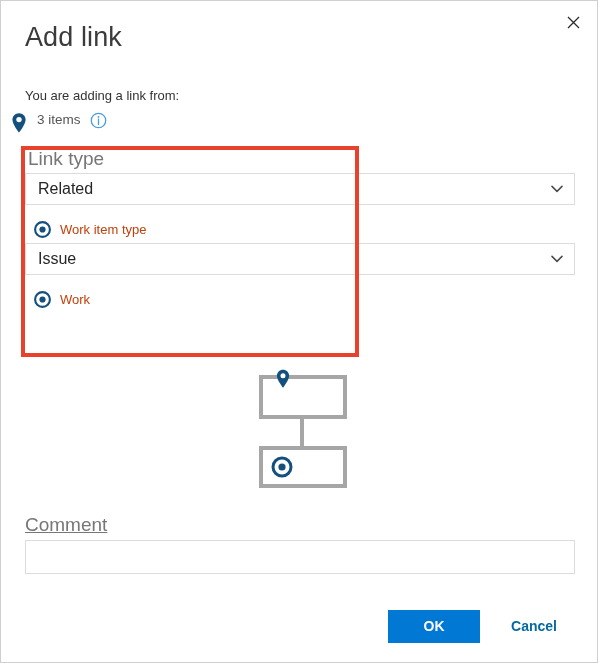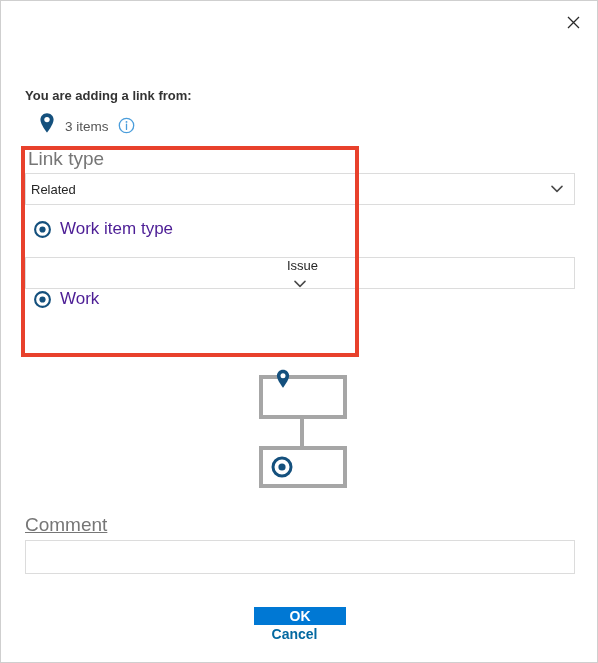"Add link" div.dialog-title { html: none -> <div>Add link</div> }
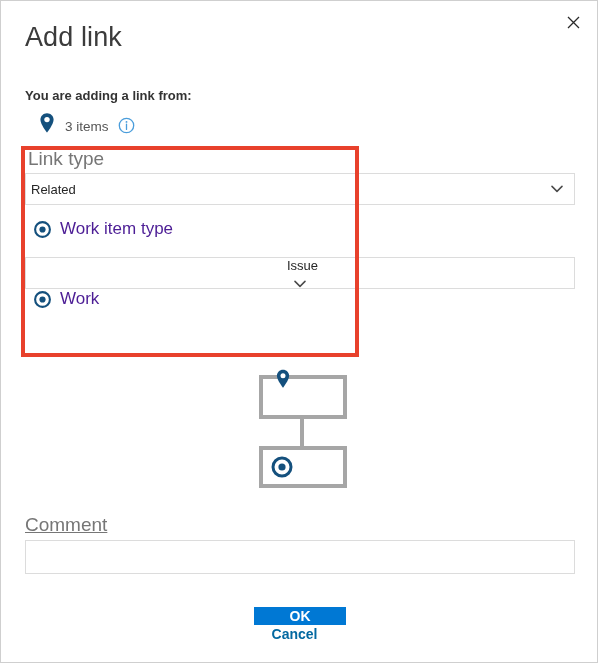"You are adding a link" .intro-text { font-weight: bold -> none }
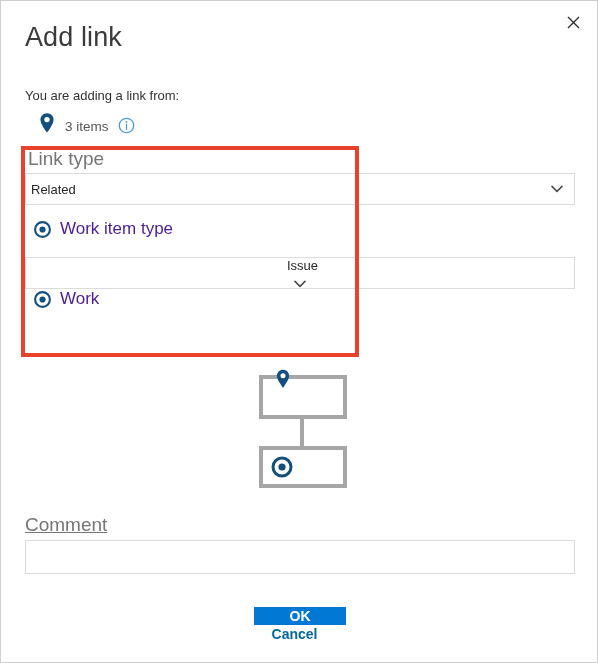"3 items" .source-row { align-items: flex-end -> flex-start; left: 36px -> 8px }
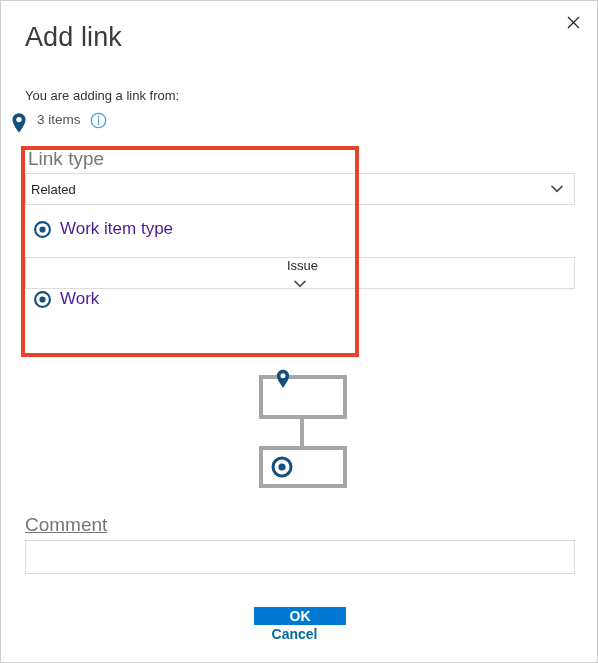"Related" .input-box .val { font-size: 13px -> 16px; padding-left: 5px -> 12px }
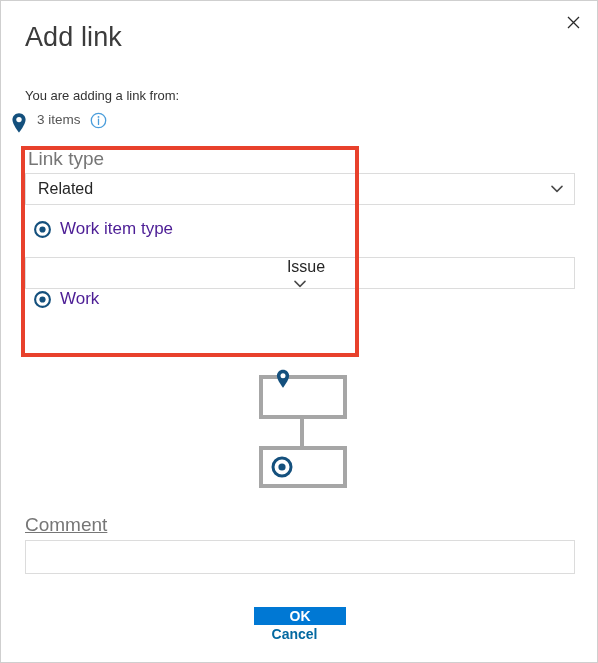"Work item type" .radio-text { color: #4c1d95 -> #c2410c; font-size: 17px -> 13px }
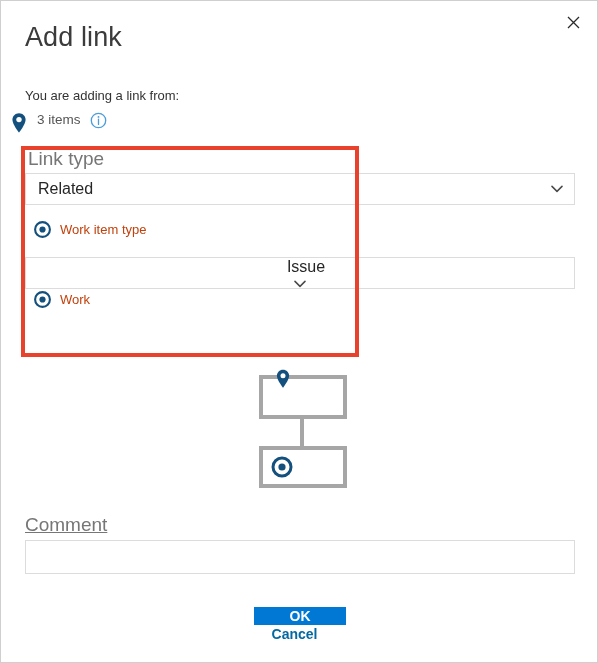"Issue" .box-wit { flex-direction: column -> none; top: 256px -> 242px }
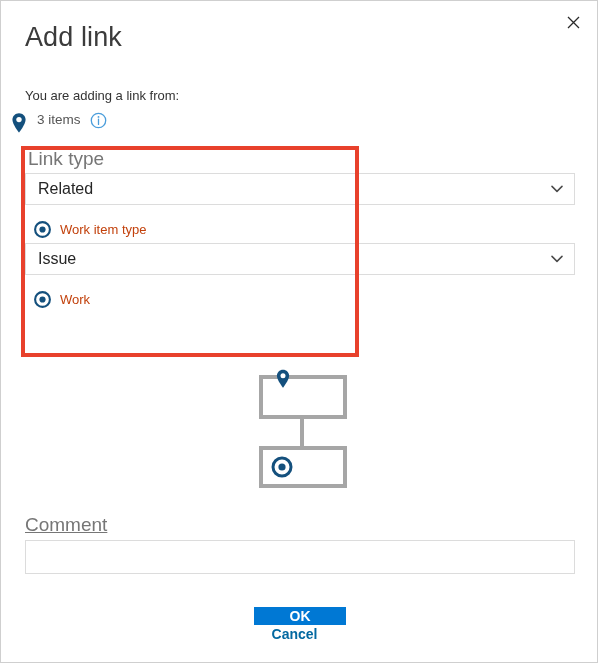"OK" .footer { flex-direction: column -> none }
